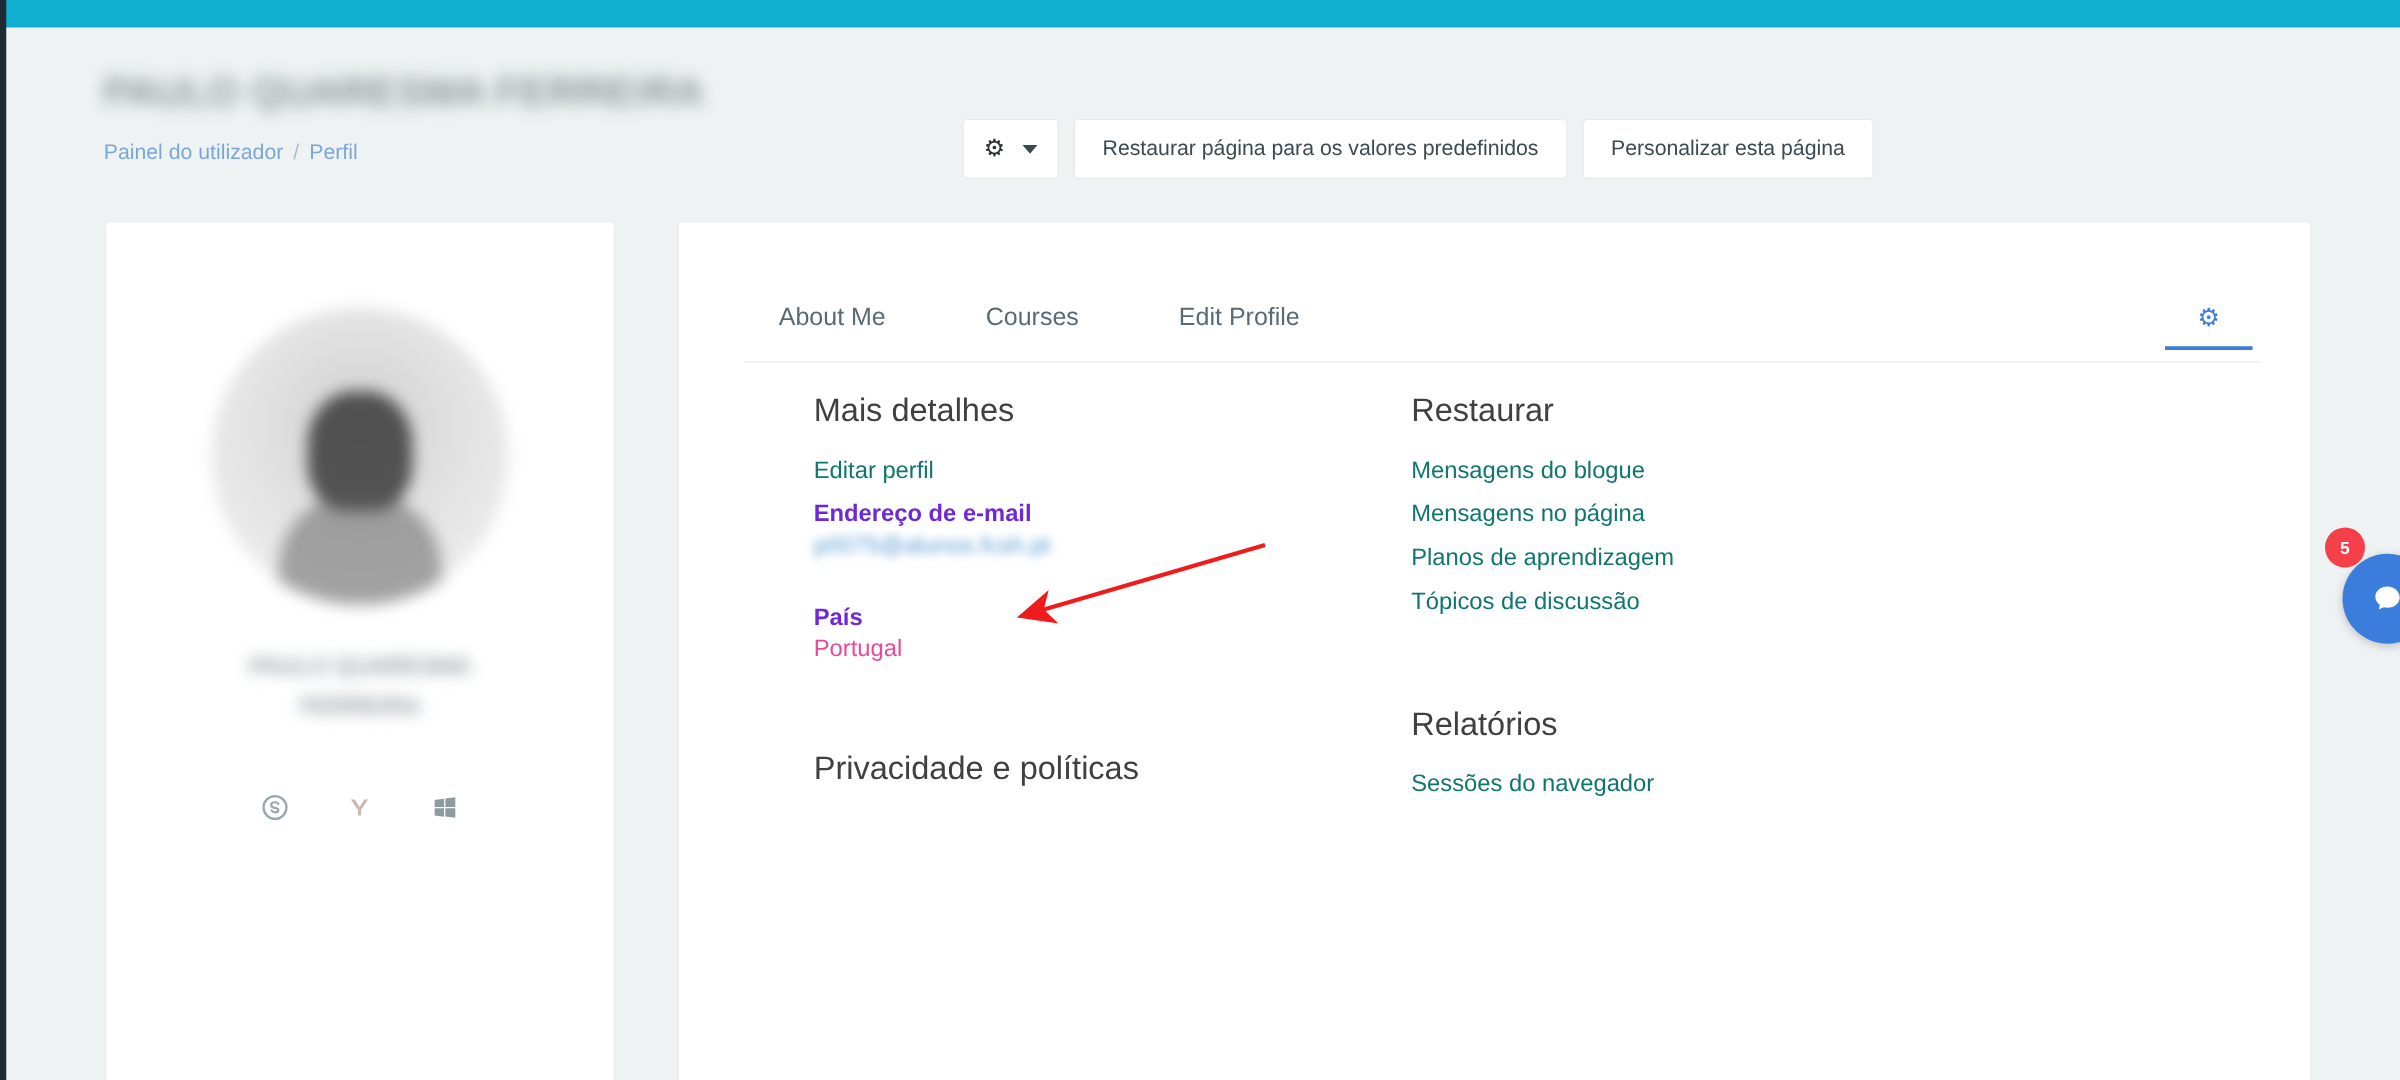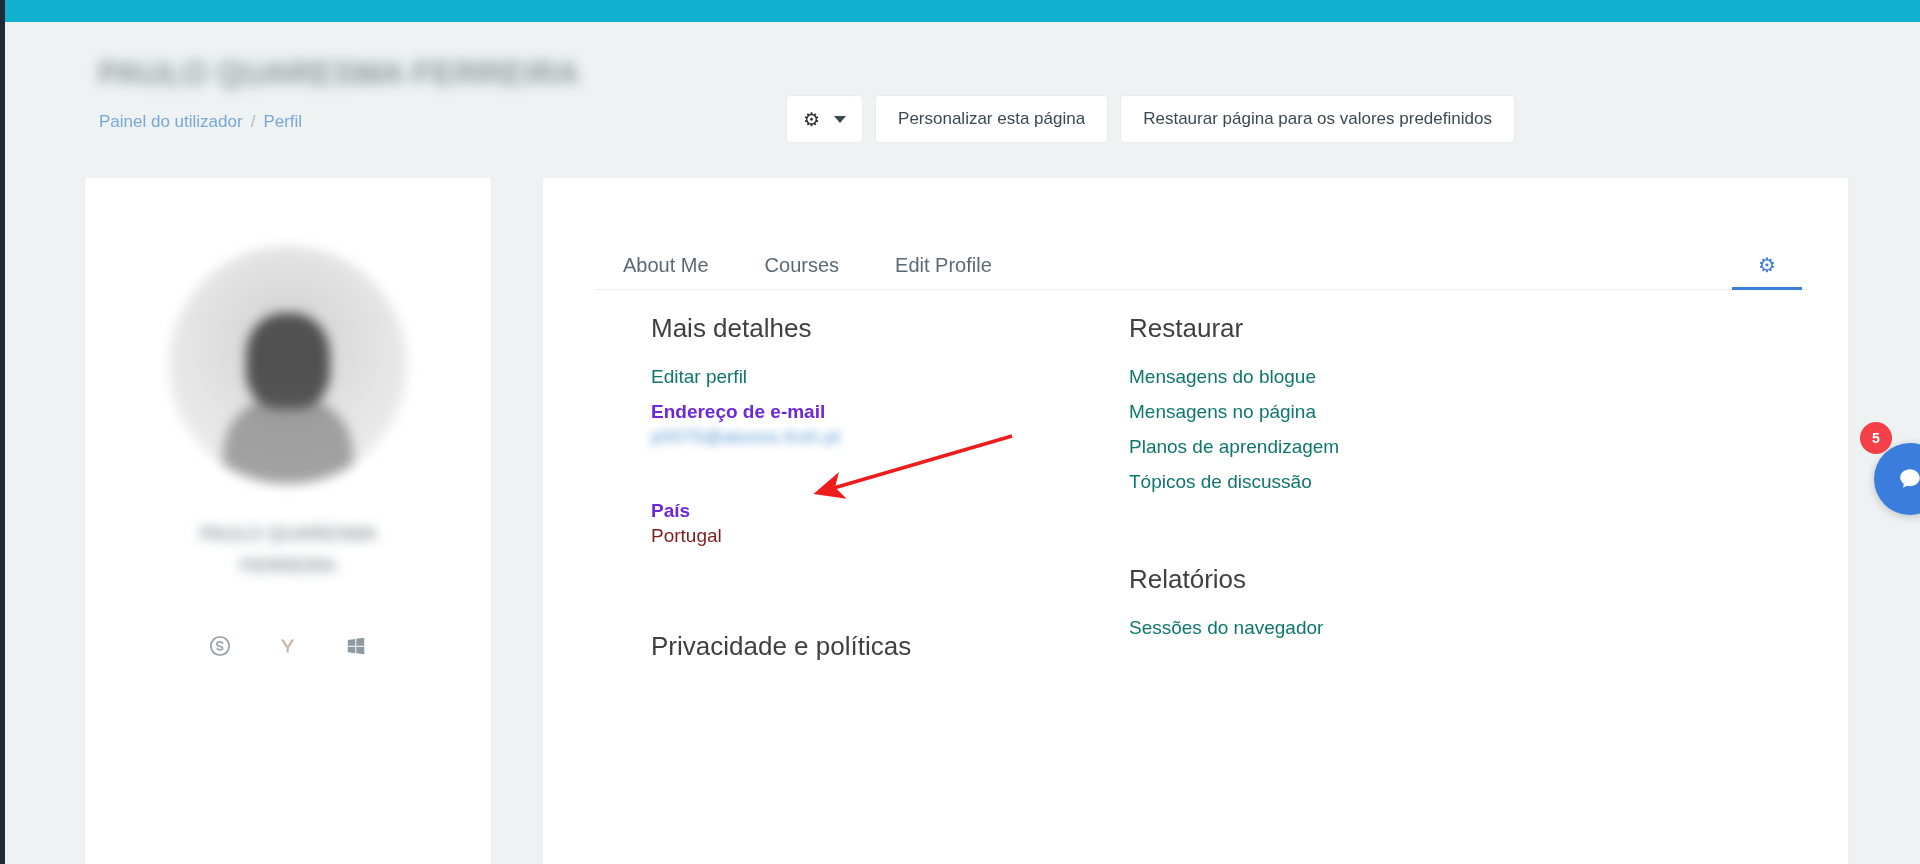"Painel do utilizador" #header { left: 16px -> 0 }
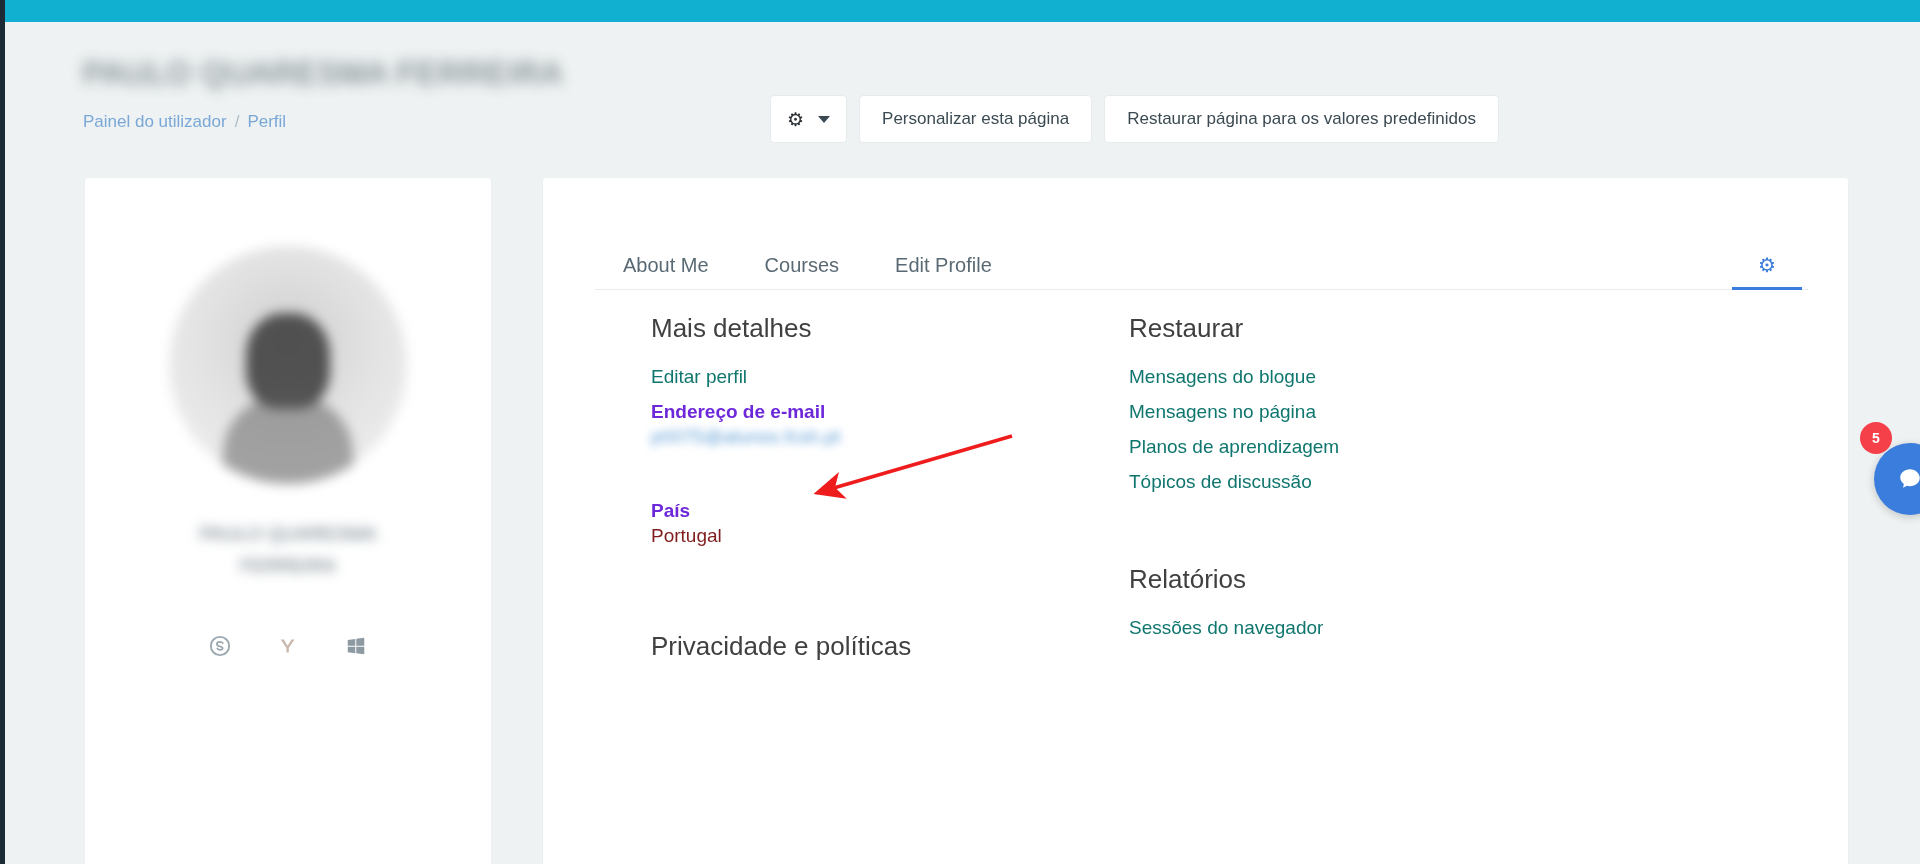"Personalizar esta página" div.hdr-btn { order: before "Restaurar página para os valores" -> after "Restaurar página para os valores" }
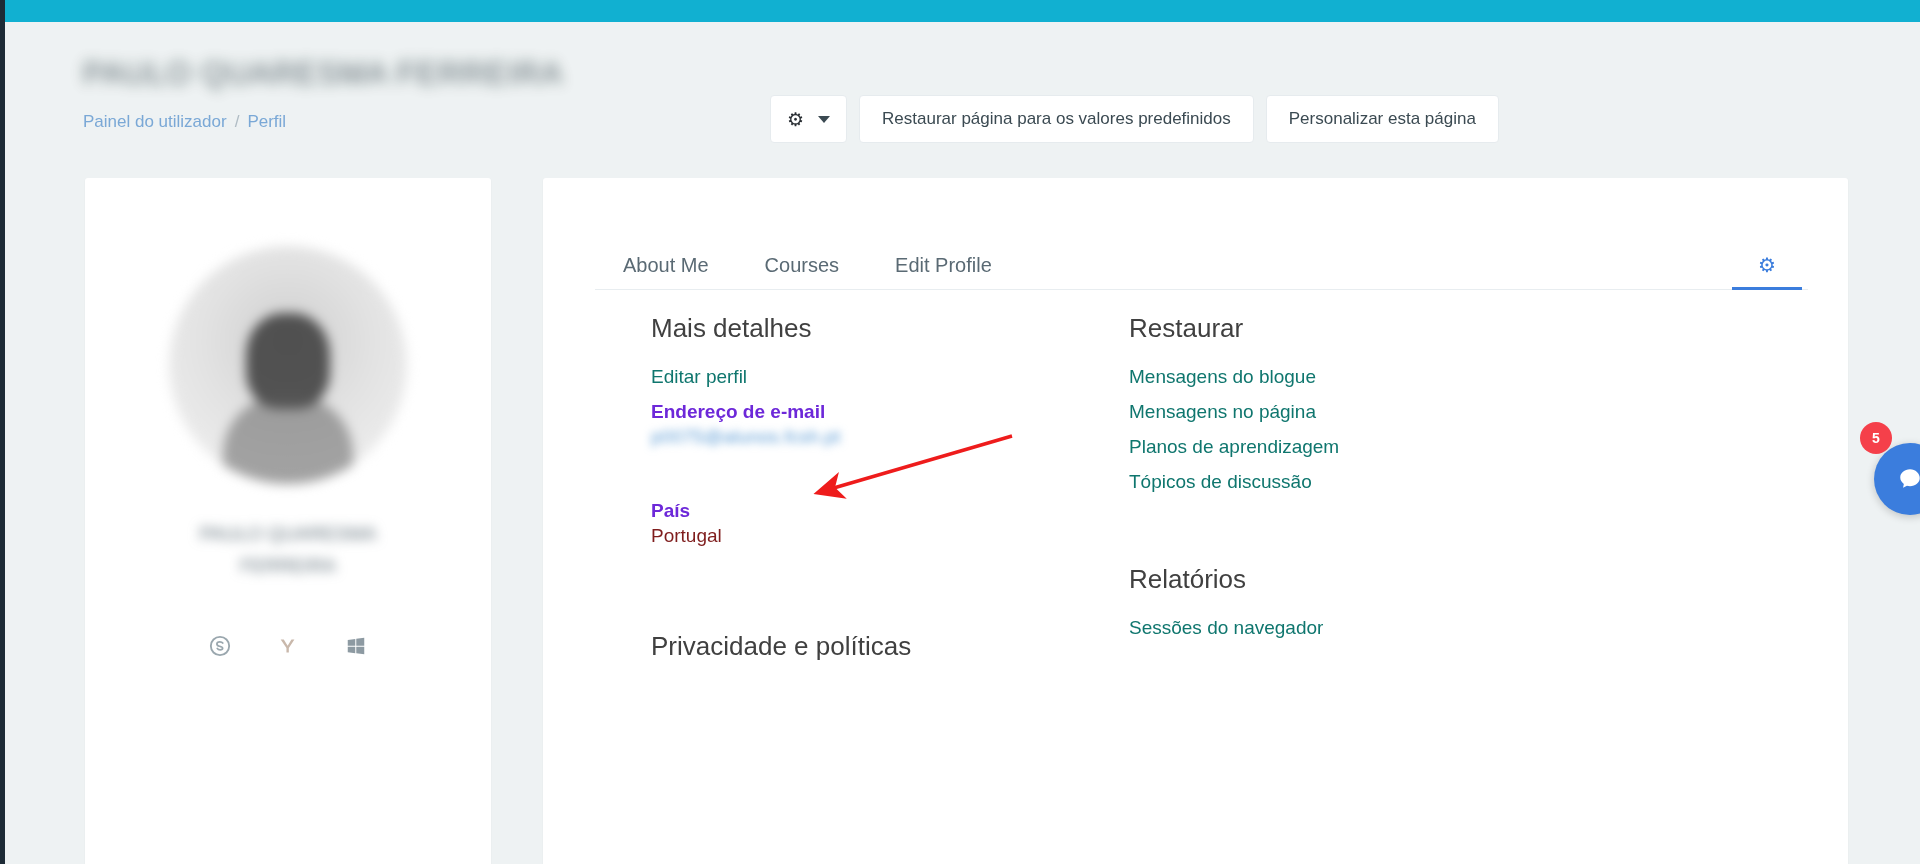"About Me" #tabs { align-items: flex-end -> center; gap: none -> 24px }
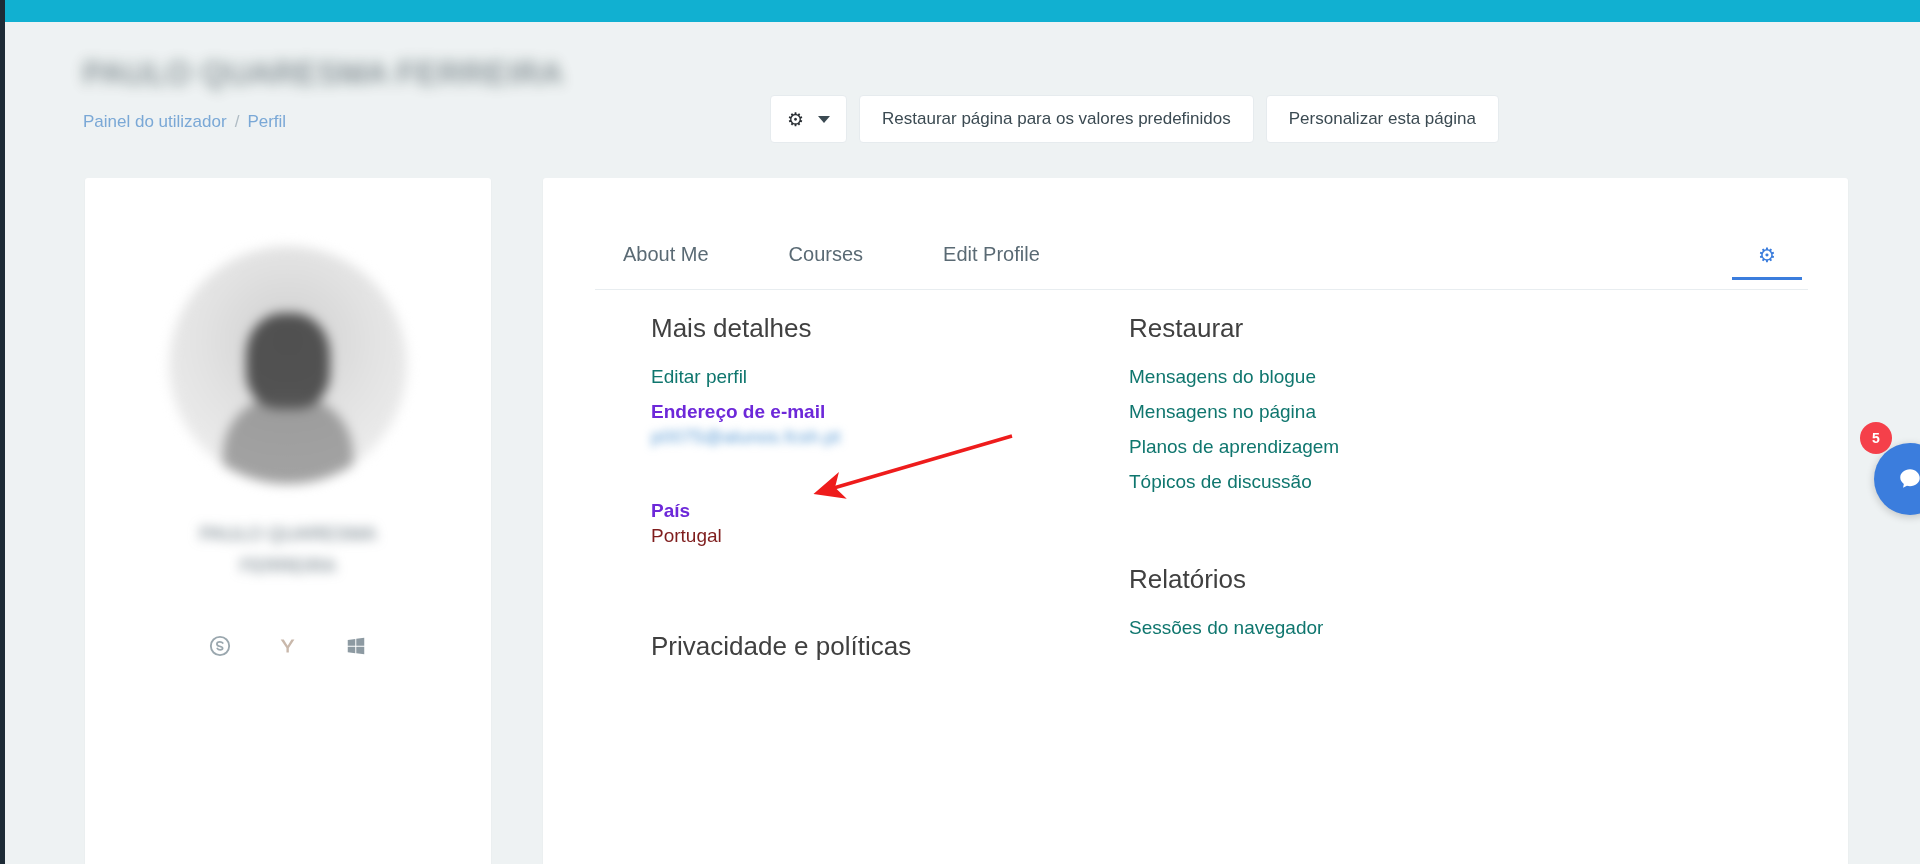"Portugal" .field-value { color: #7f1d1d -> #ec4899; margin-bottom: 22px -> 6px }
